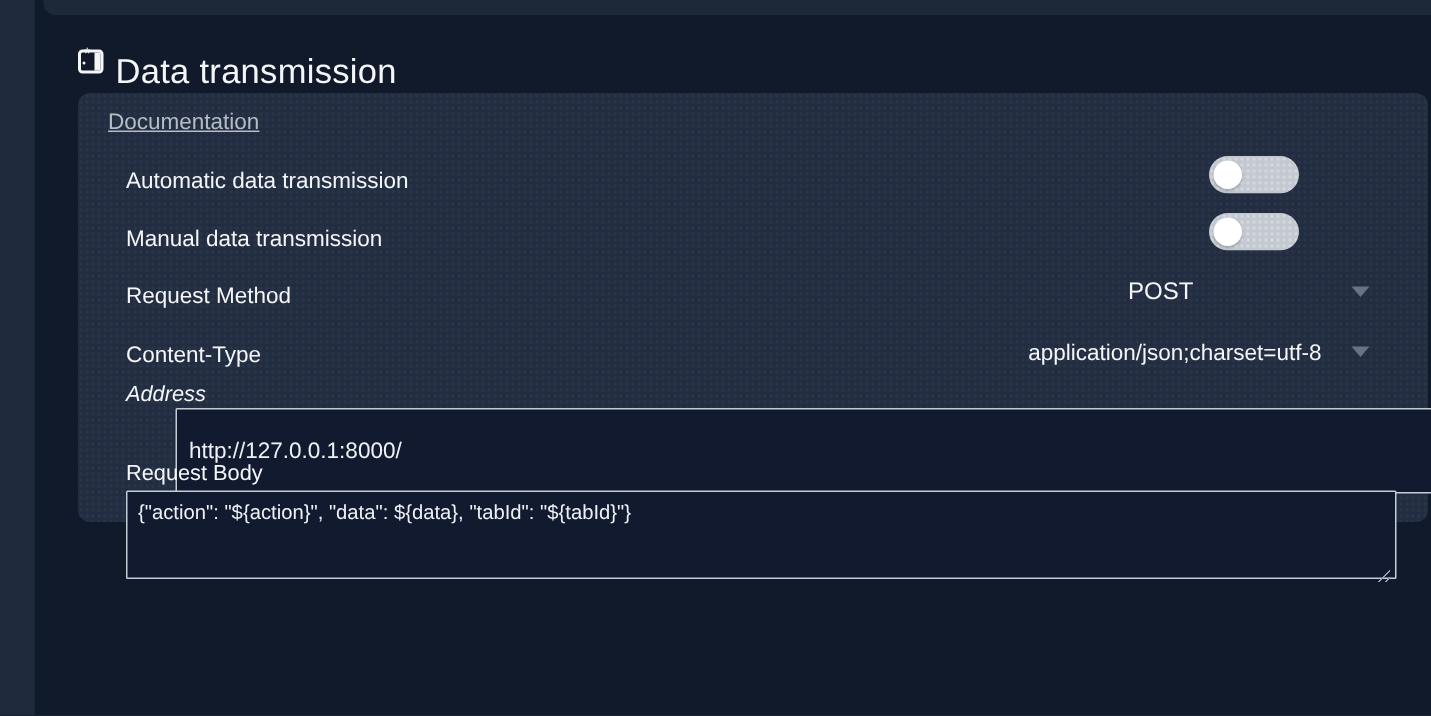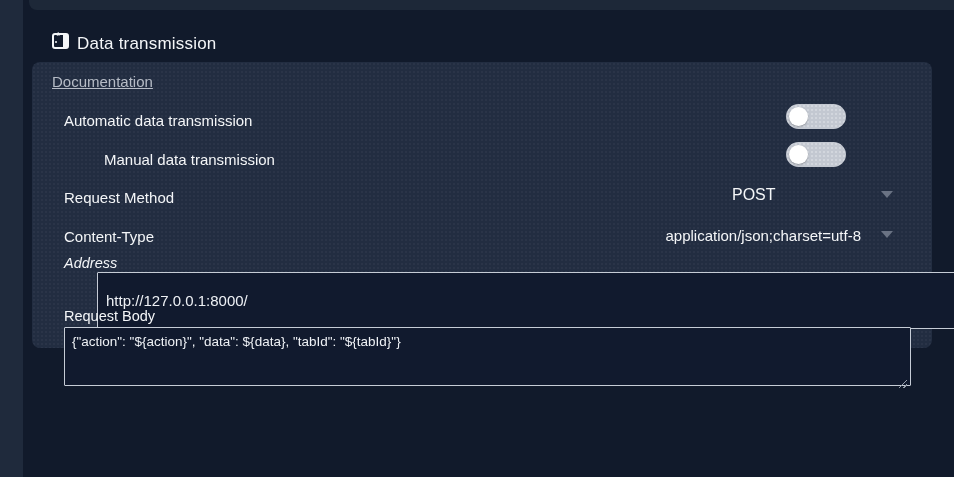"Data transmission" .section-title { font-size: 17px -> 23px }
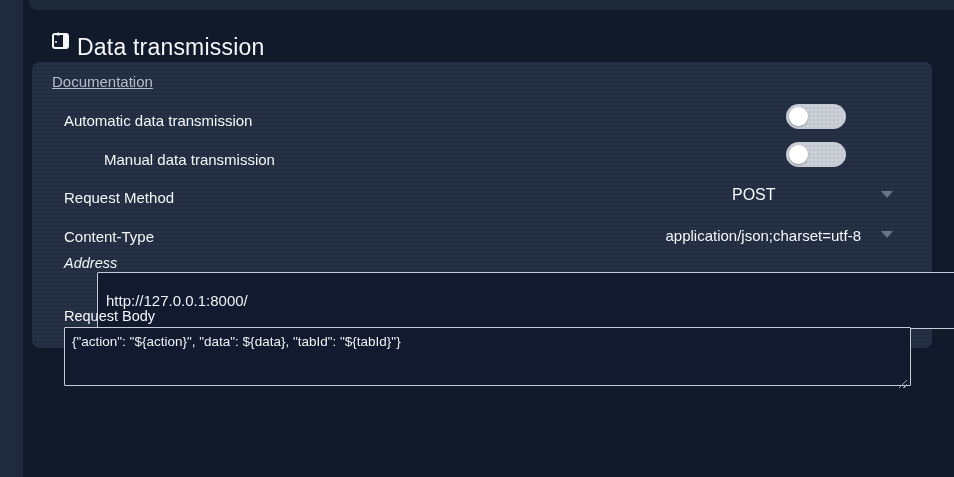"Documentation" .card { left: 32px -> 52px }
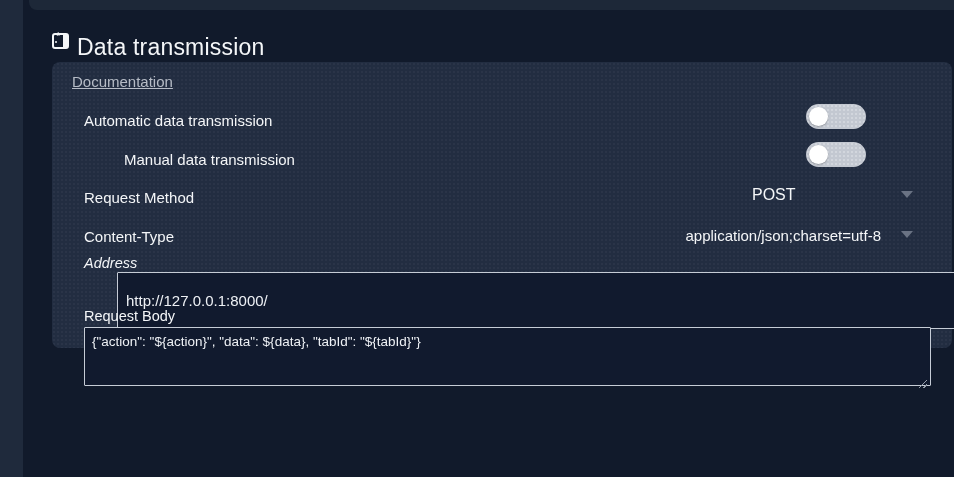"Manual data transmission" .lbl-manual { margin-left: 40px -> none }
